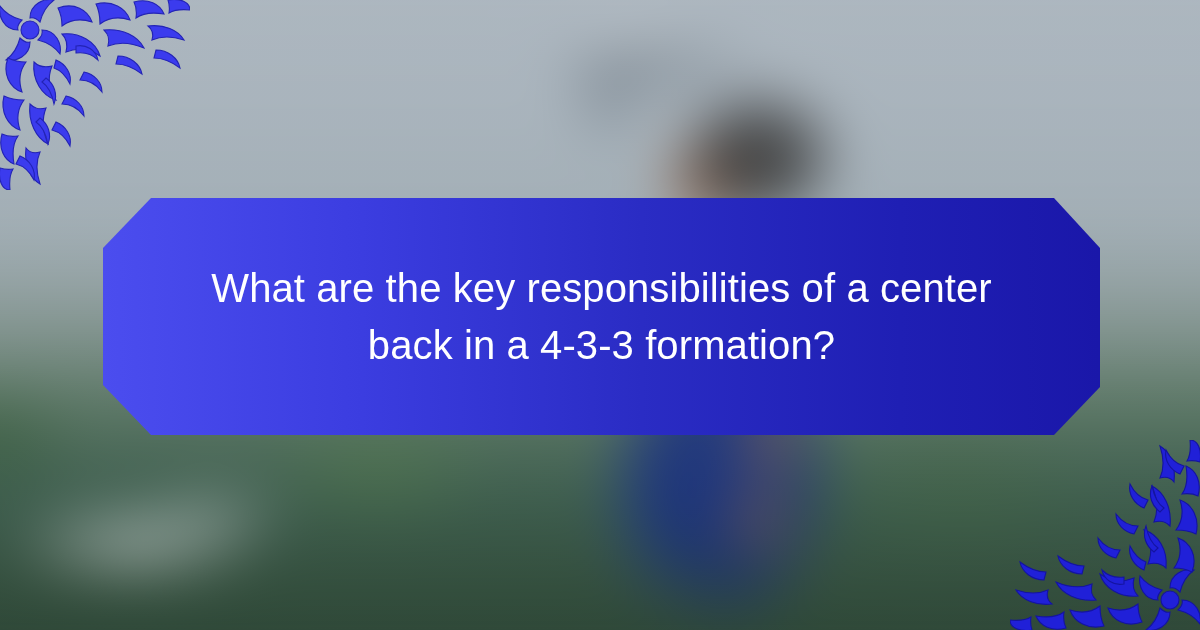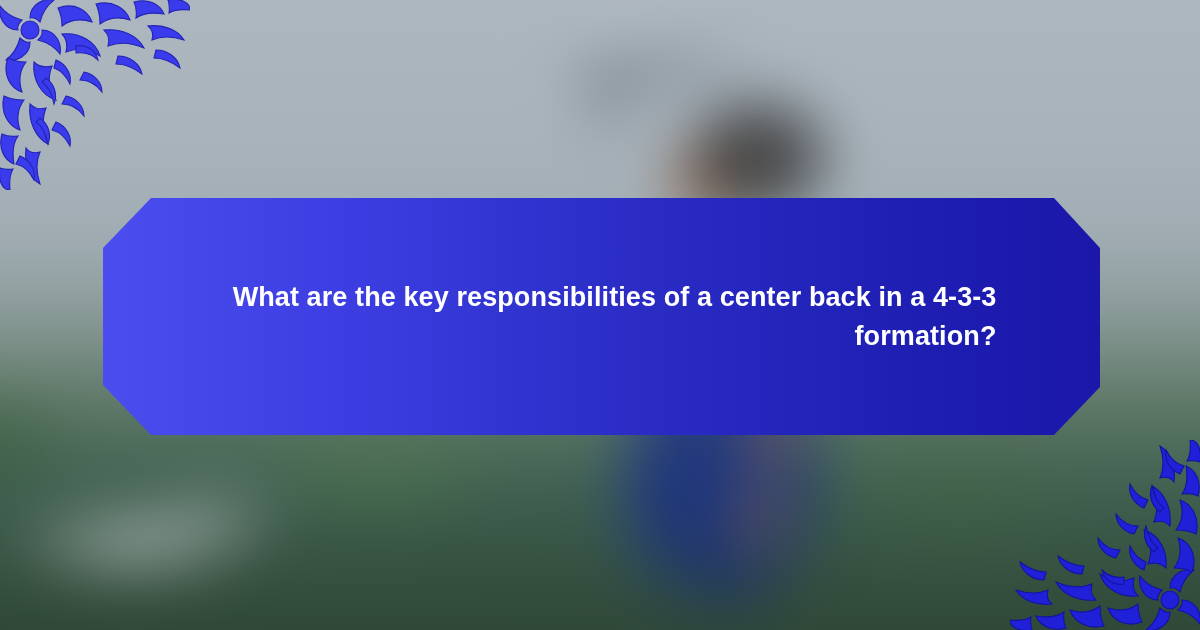"What are the key responsibilities" .banner-text { font-size: 27px -> 40px; font-weight: 700 -> 400; text-align: right -> center }
